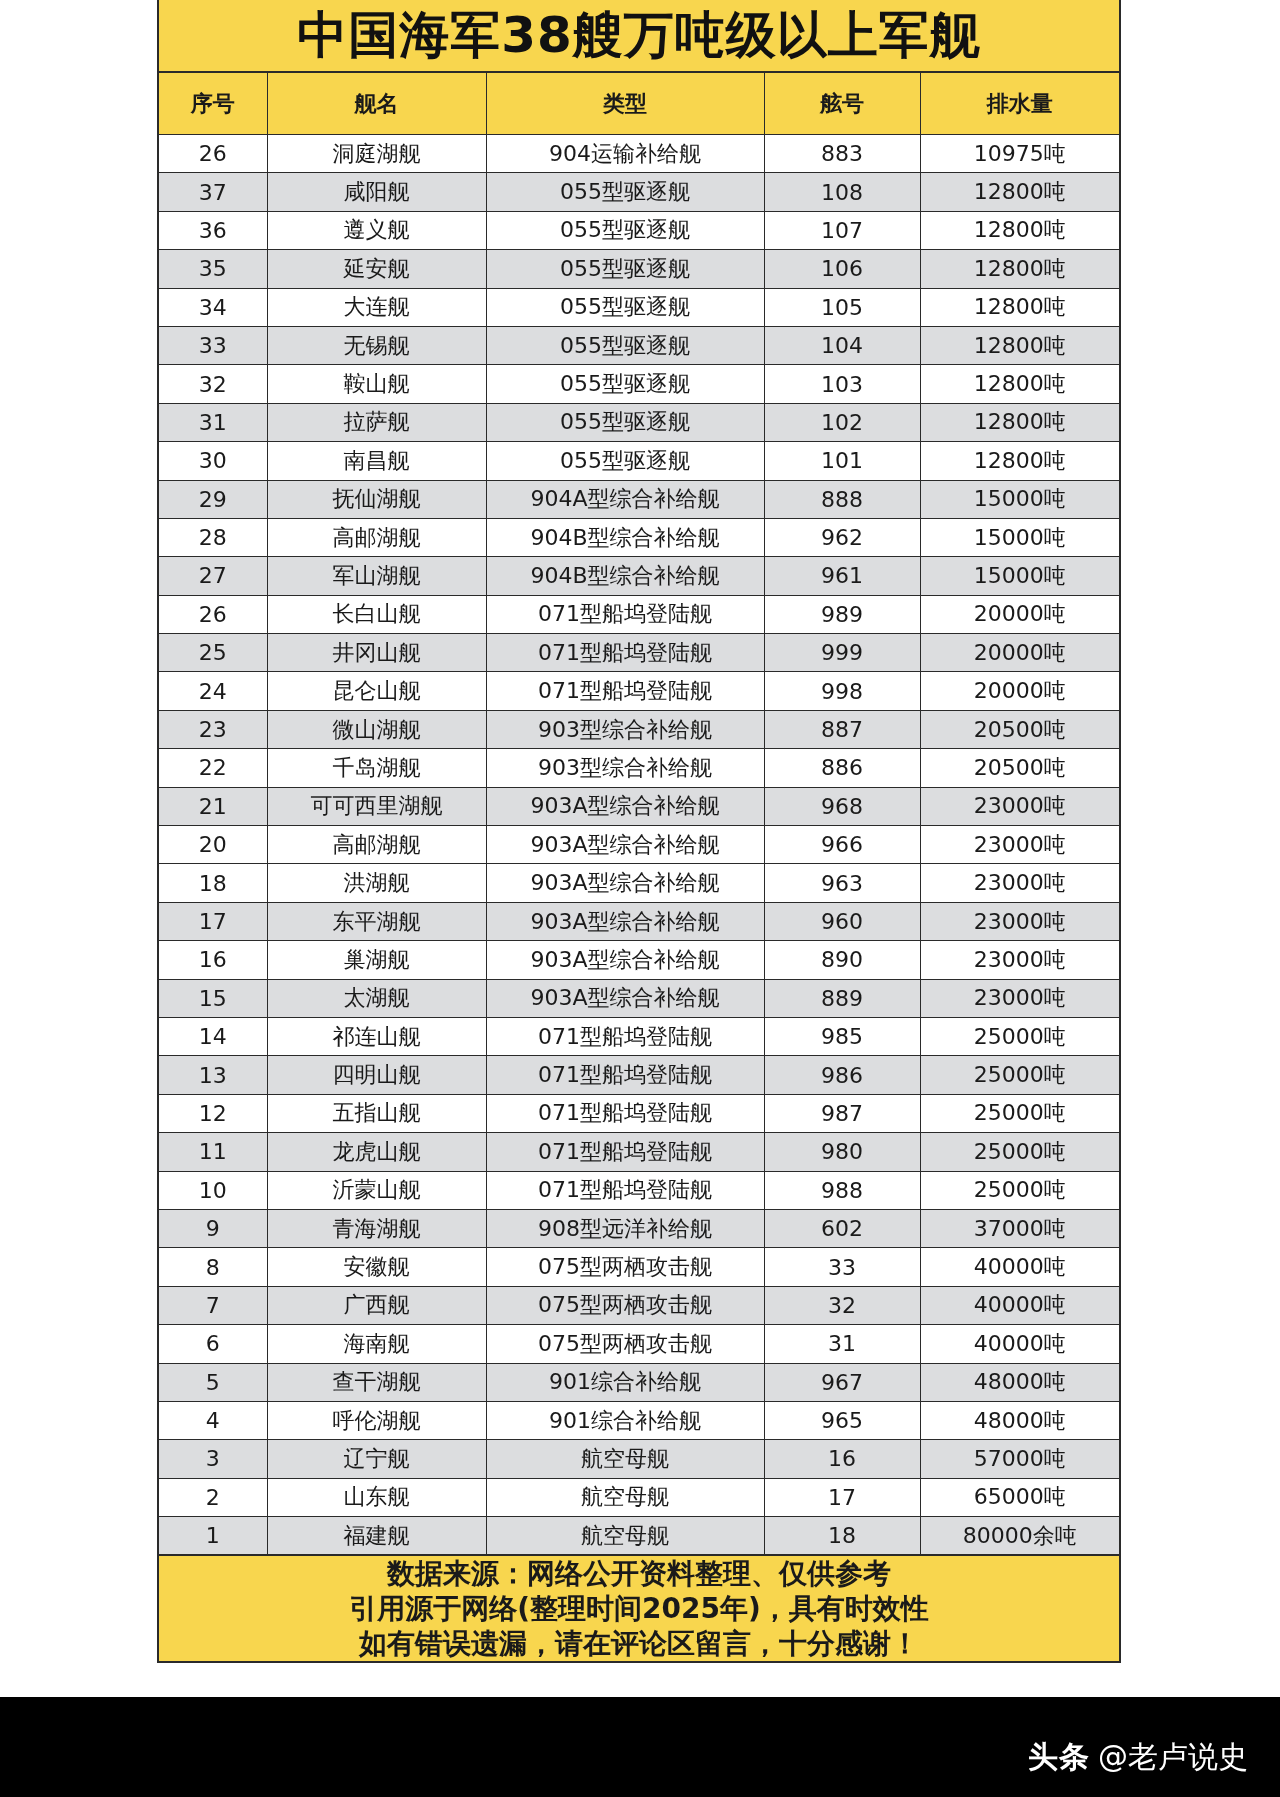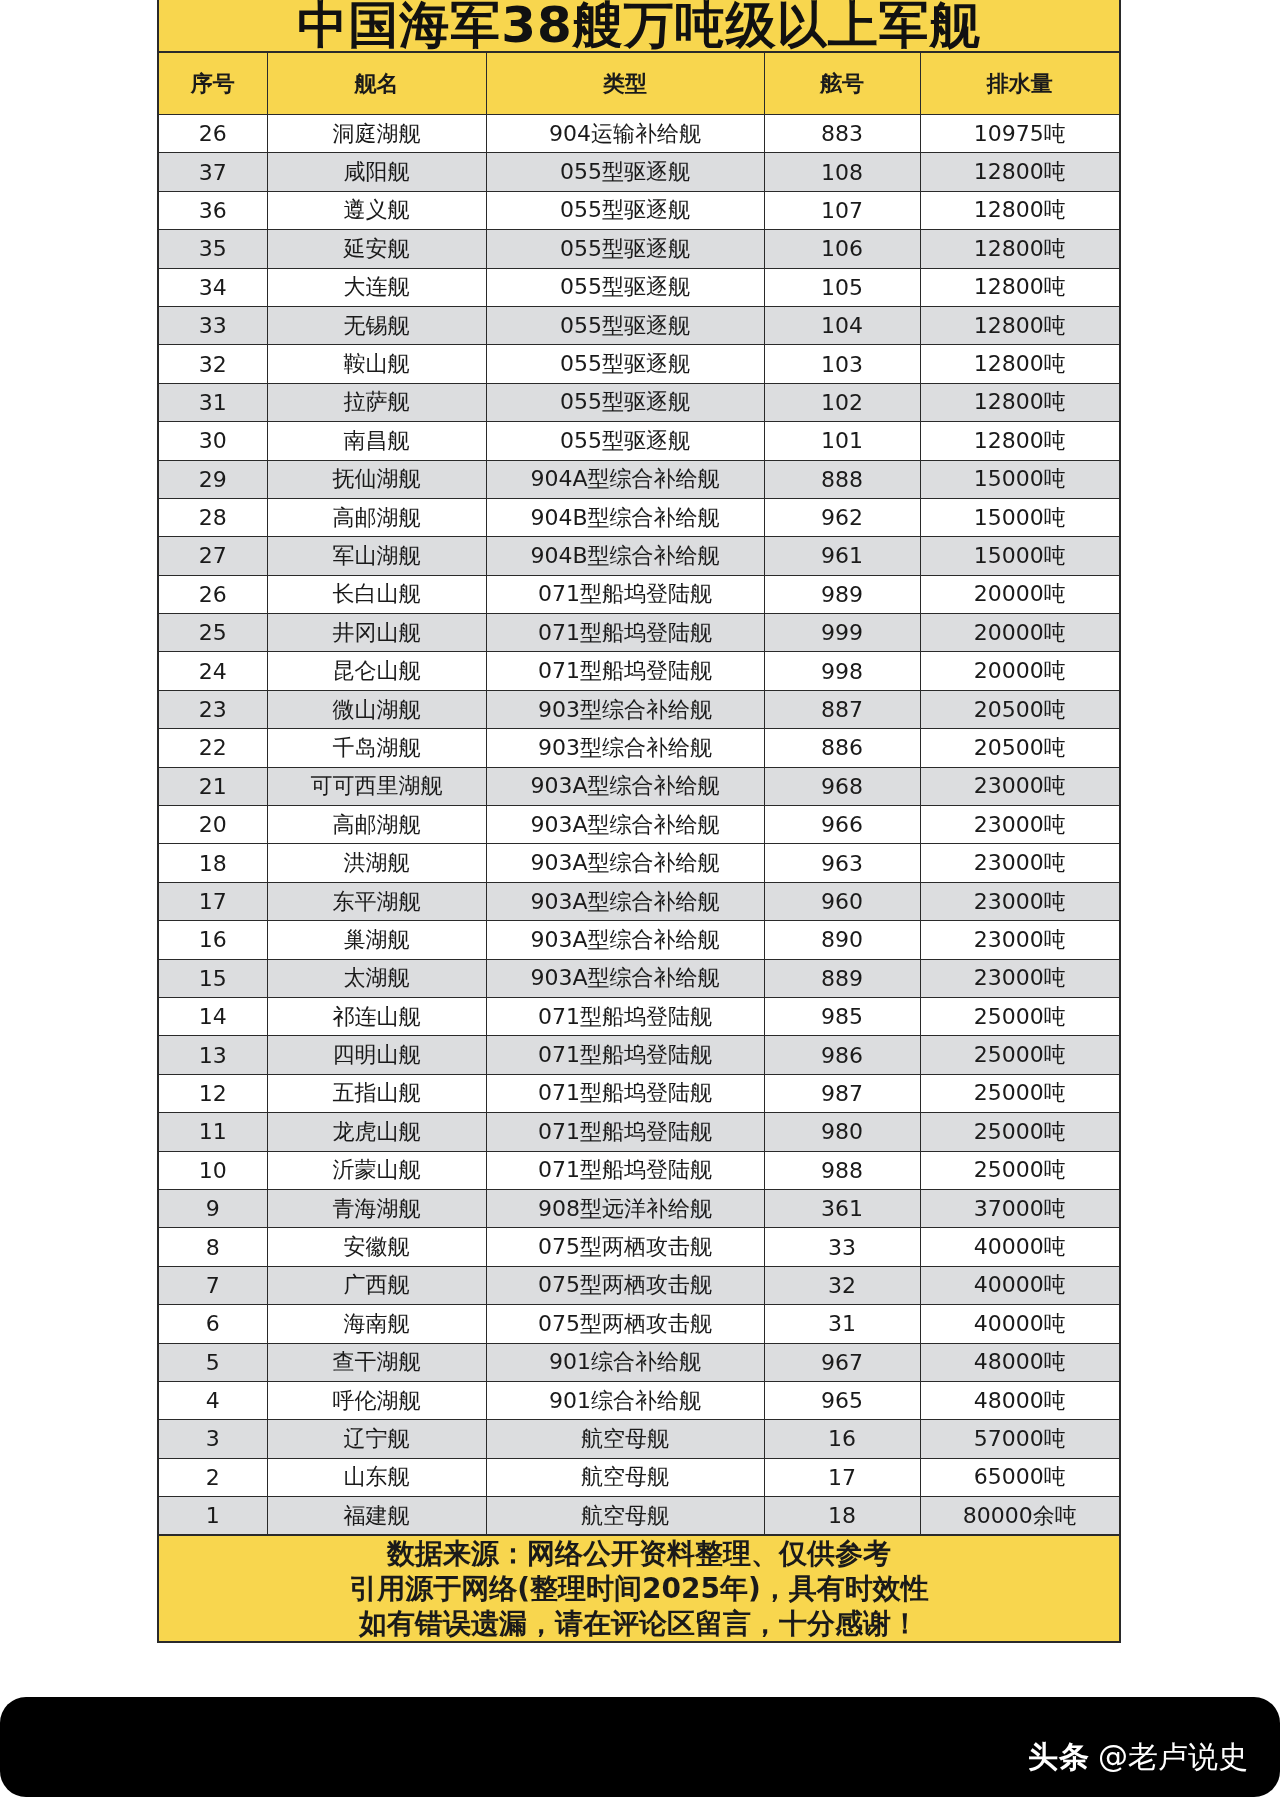"中国海军38艘万吨级以上军舰" .title { height: 53px -> 73px }
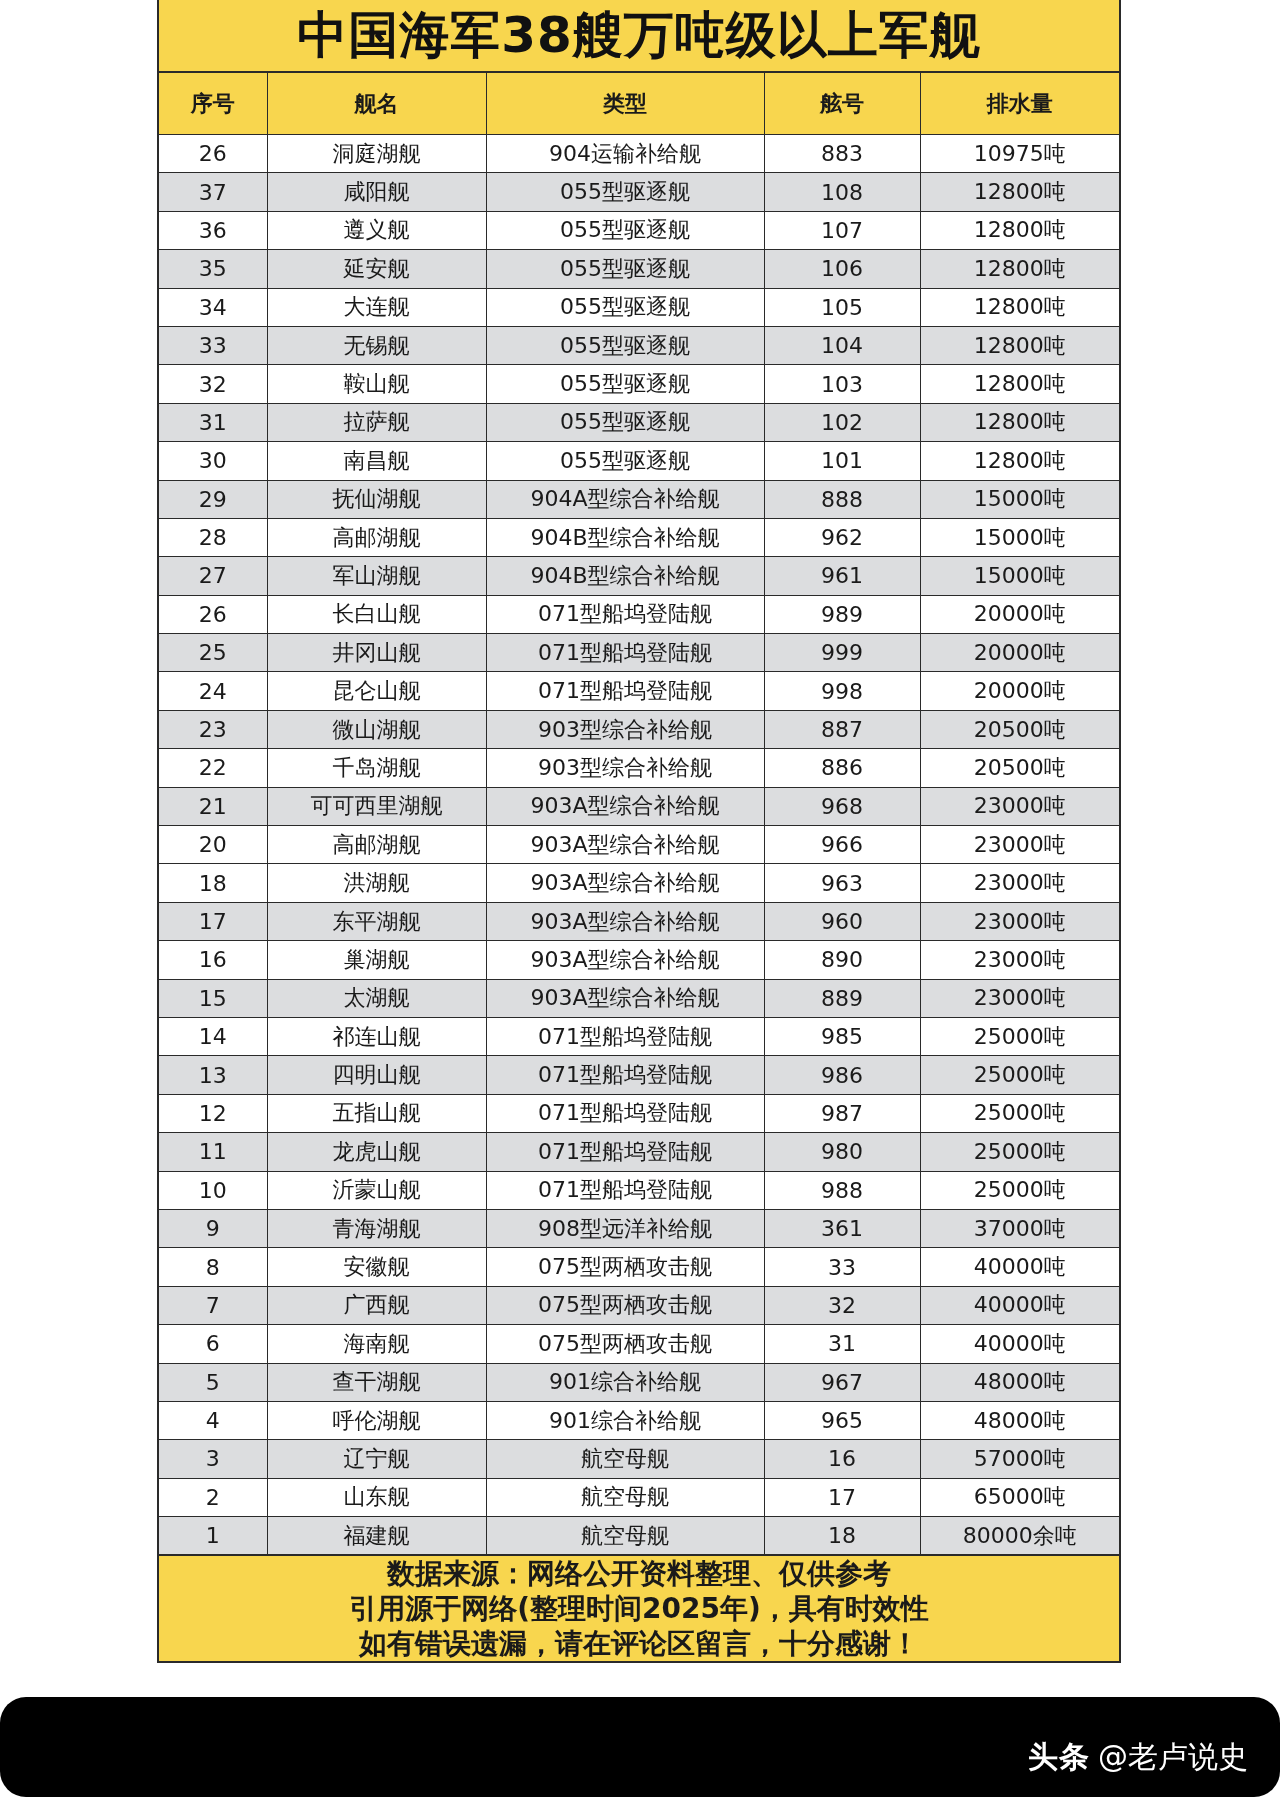"361" td { text: 361 -> 602 }
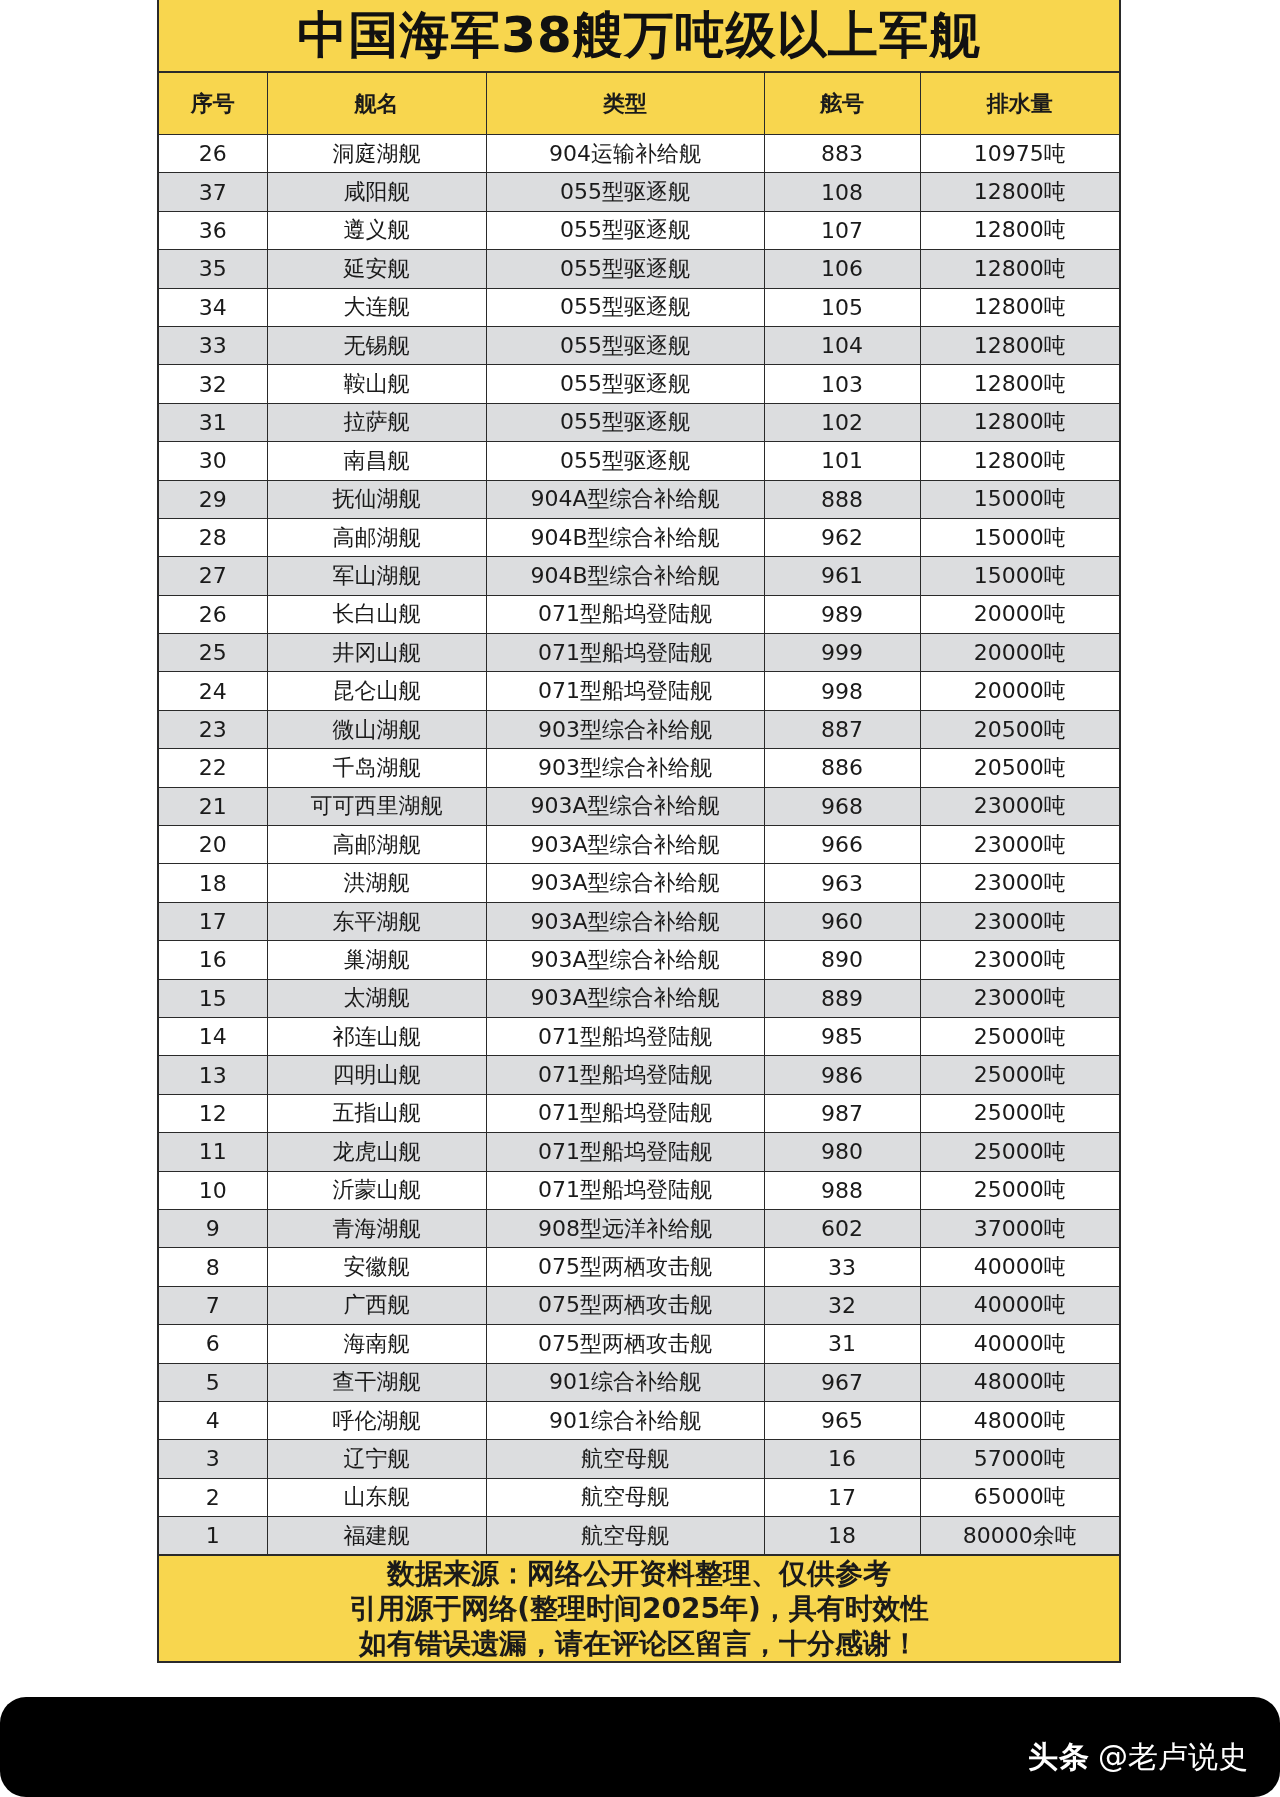"头条" .blackbar { border-radius: 26px -> none }
